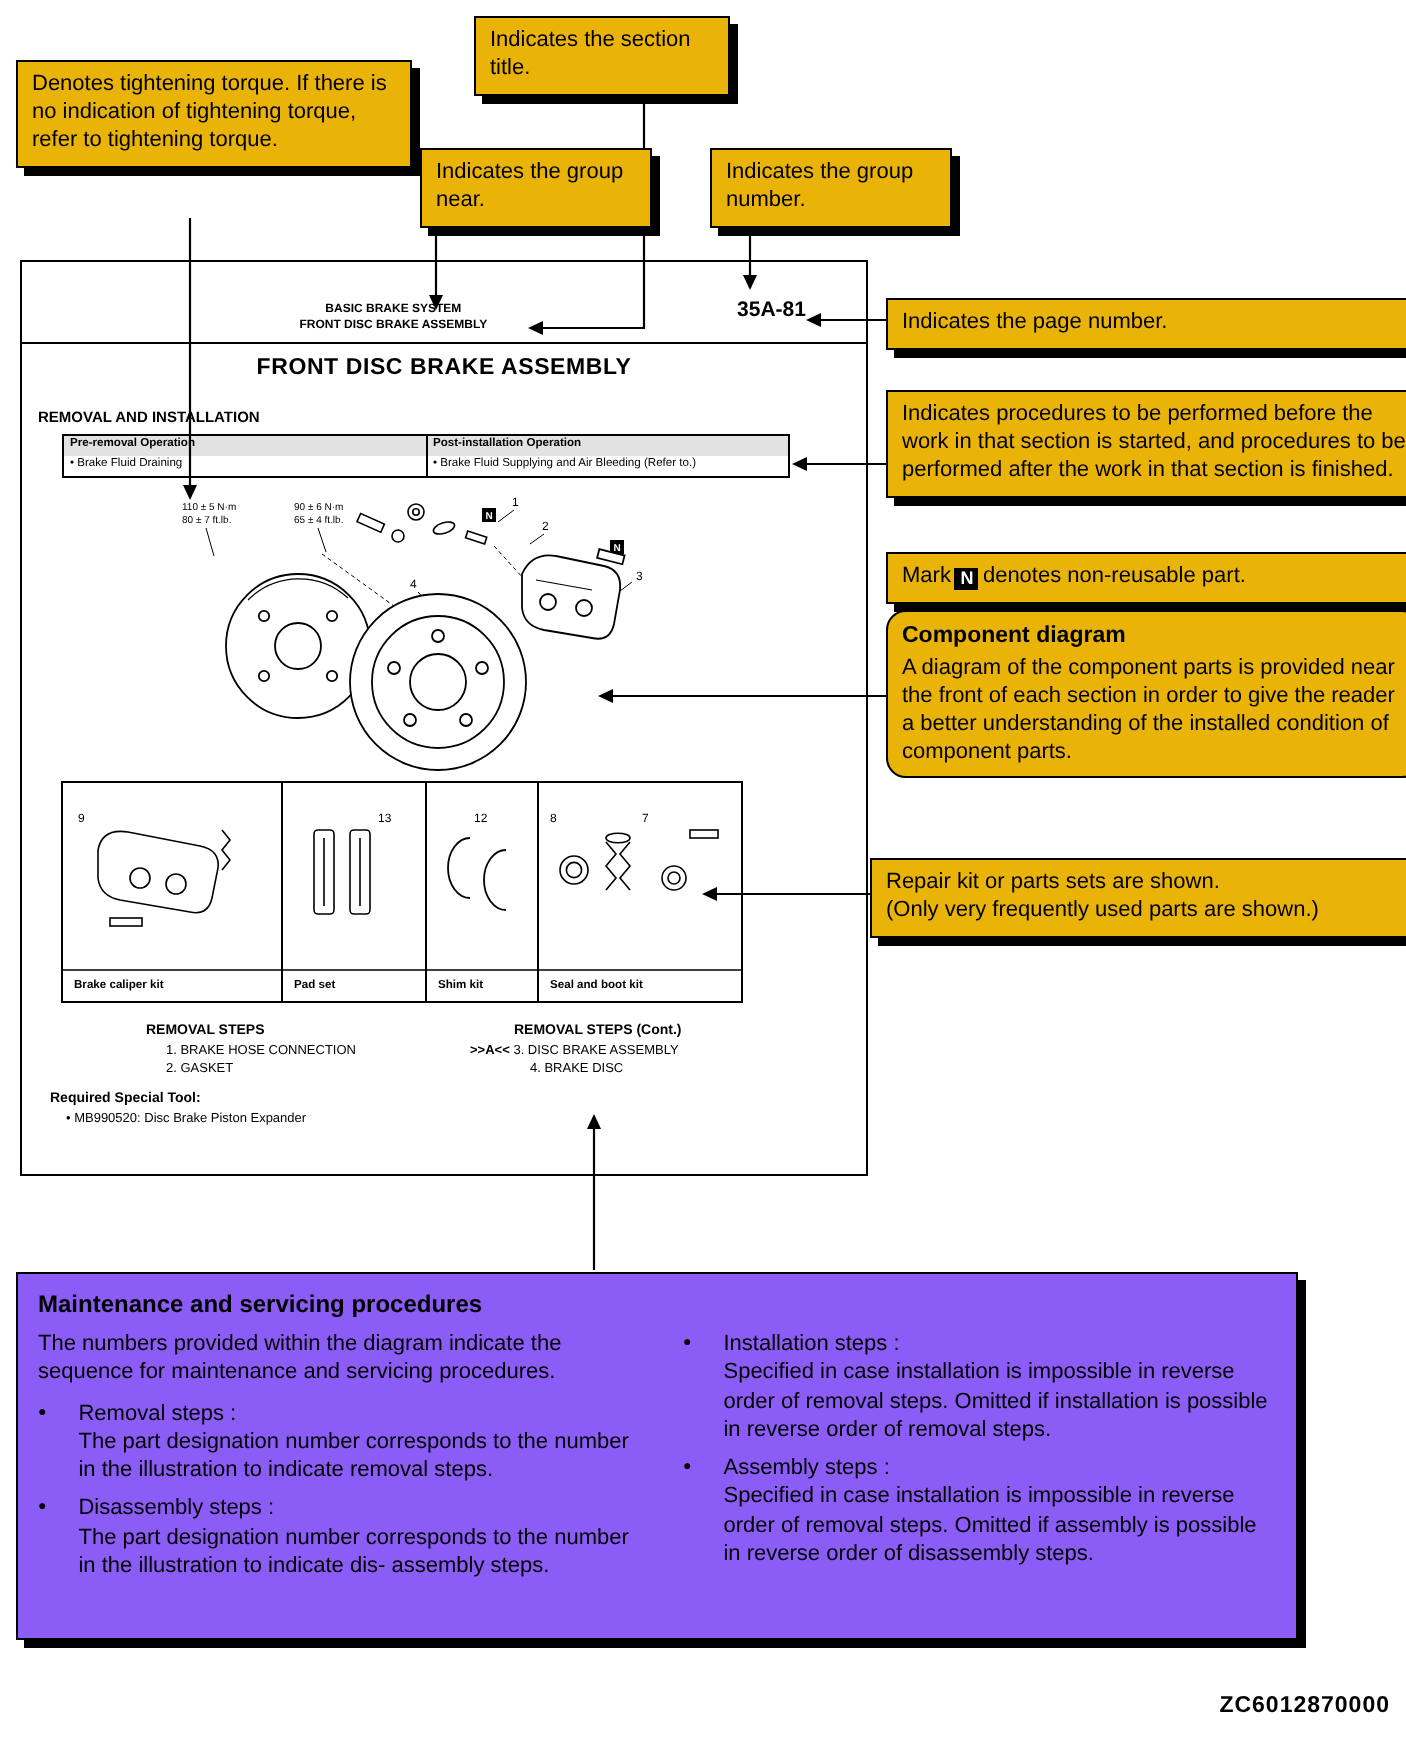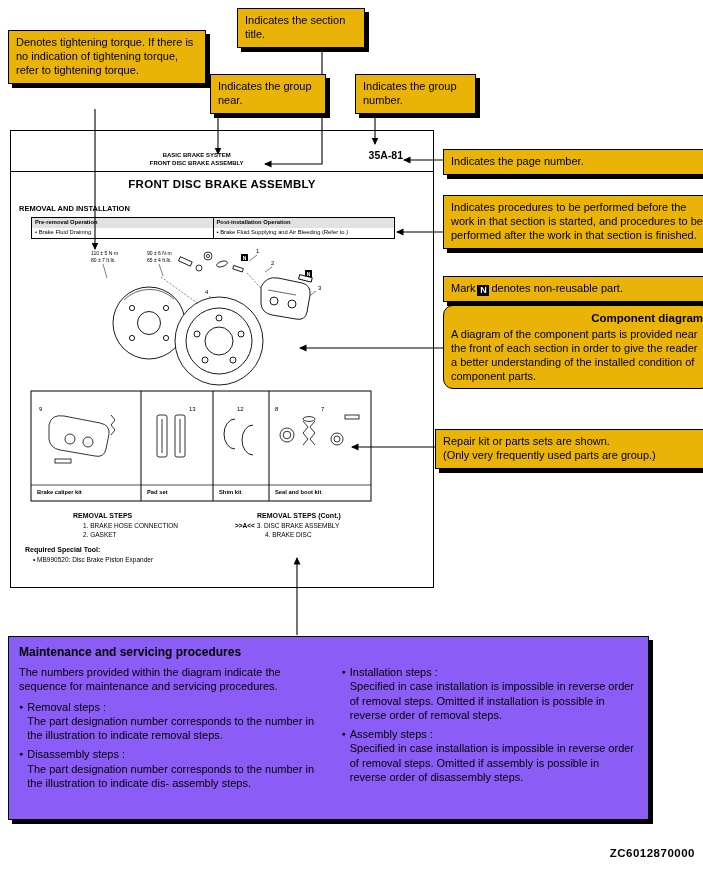"Component diagram" .c-title { text-align: right -> none }
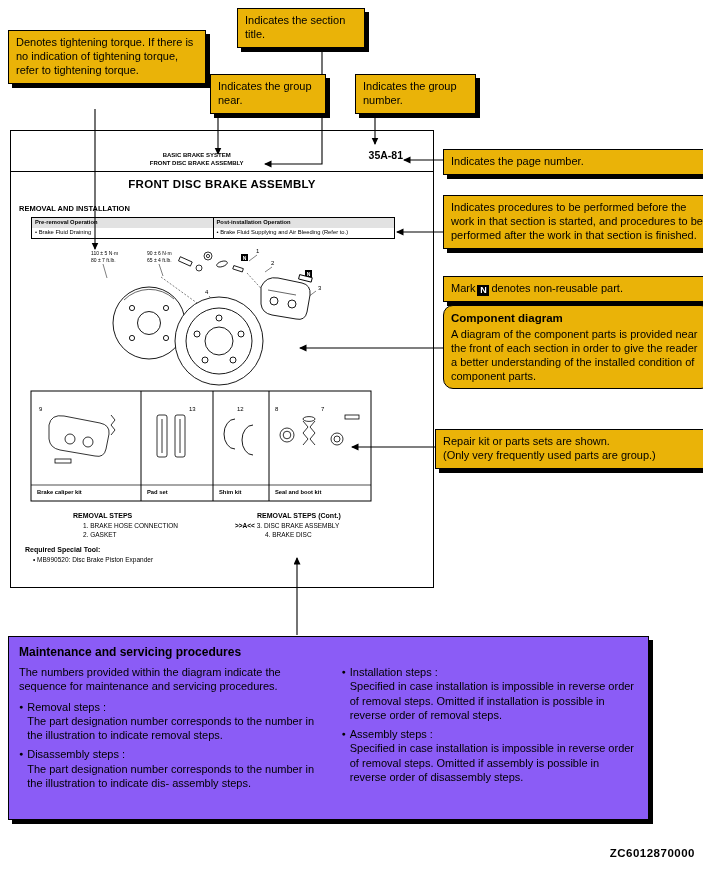"(Only very frequently used parts" div { text: group -> shown }
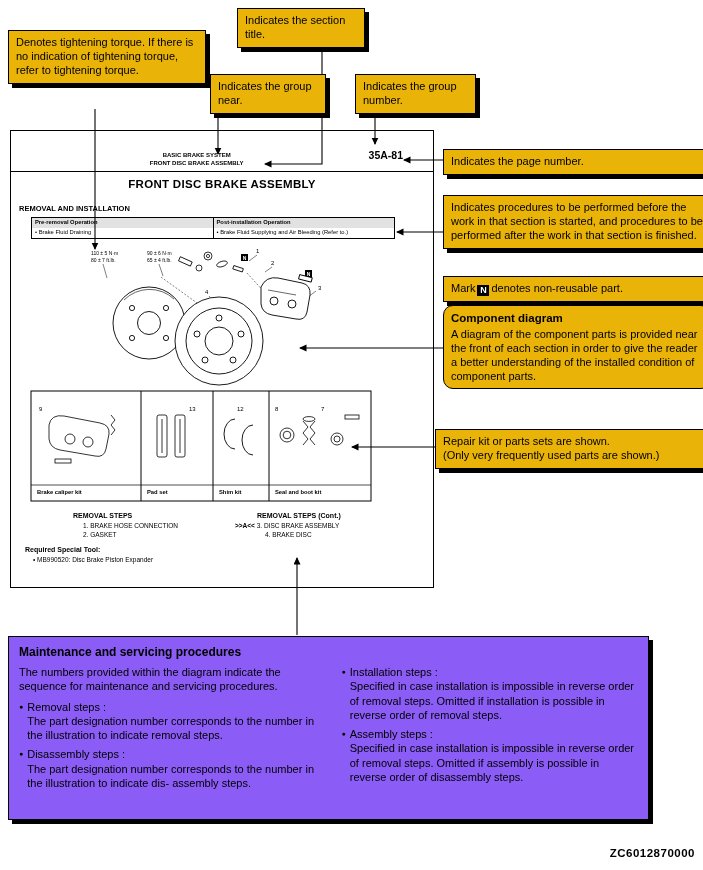"Installation steps :" .bullet-item { gap: 4px -> 16px }
